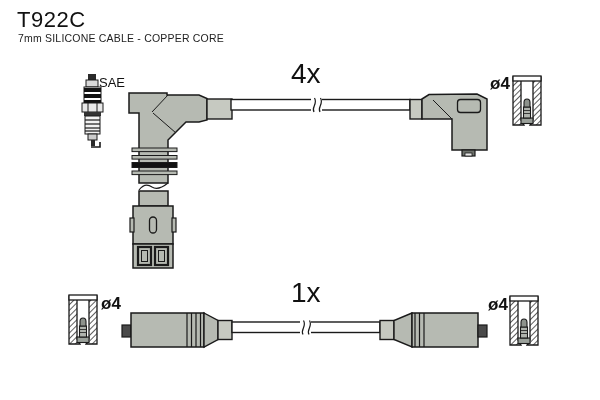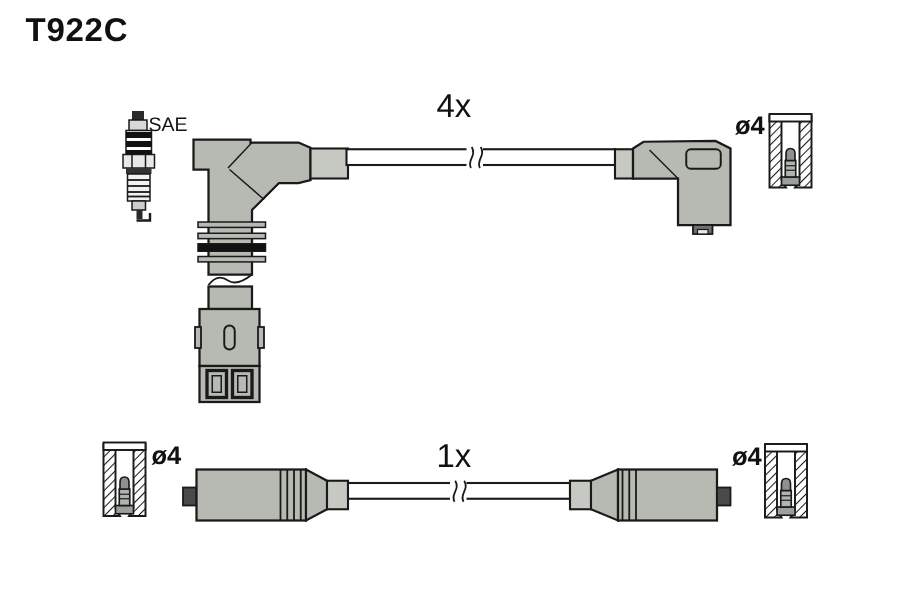"T922C" .part-number { font-weight: bold -> normal }
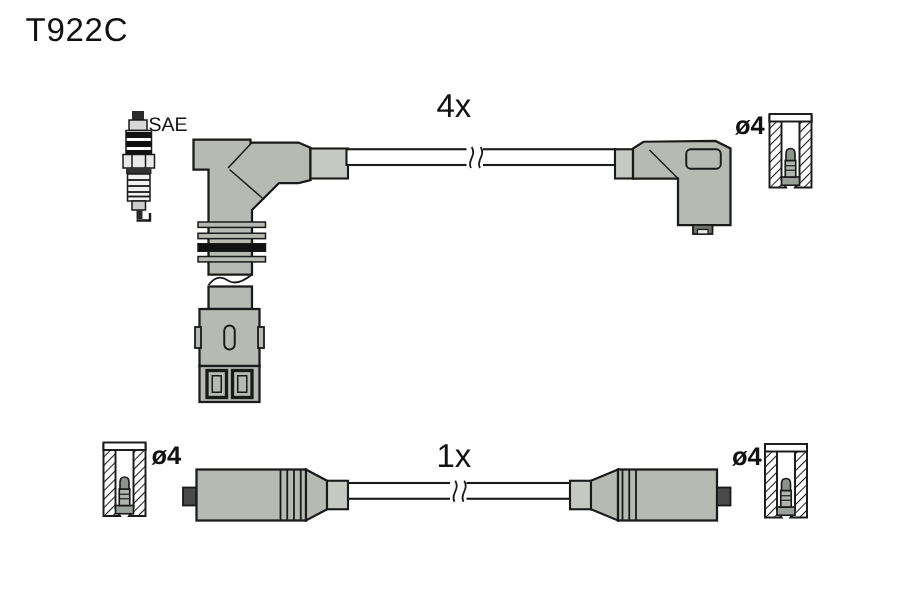"7mm SILICONE CABLE - COPPER" div.abs { html: none -> <div>7mm SILICONE CABLE - COPPER CORE</div> }
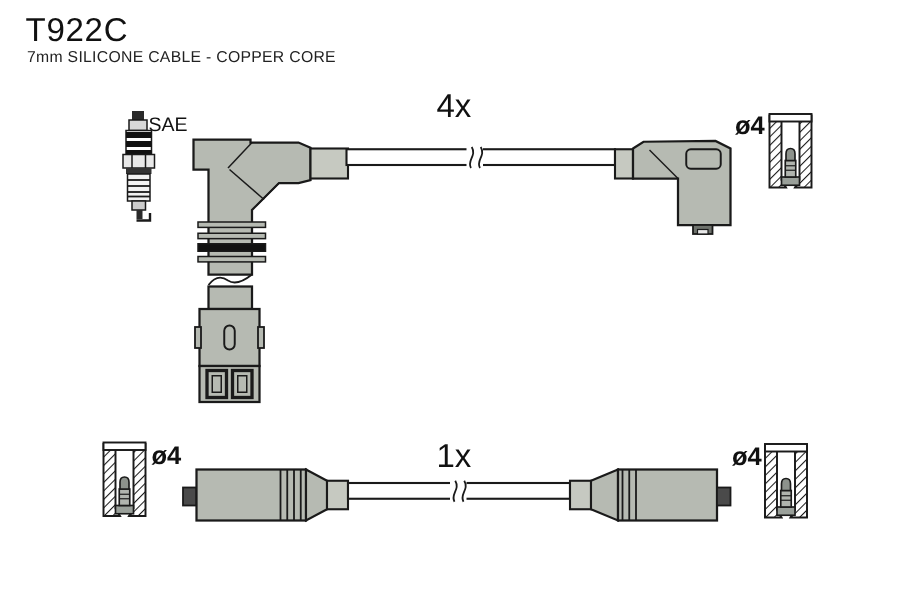"4x" .qty { font-size: 22px -> 28px }
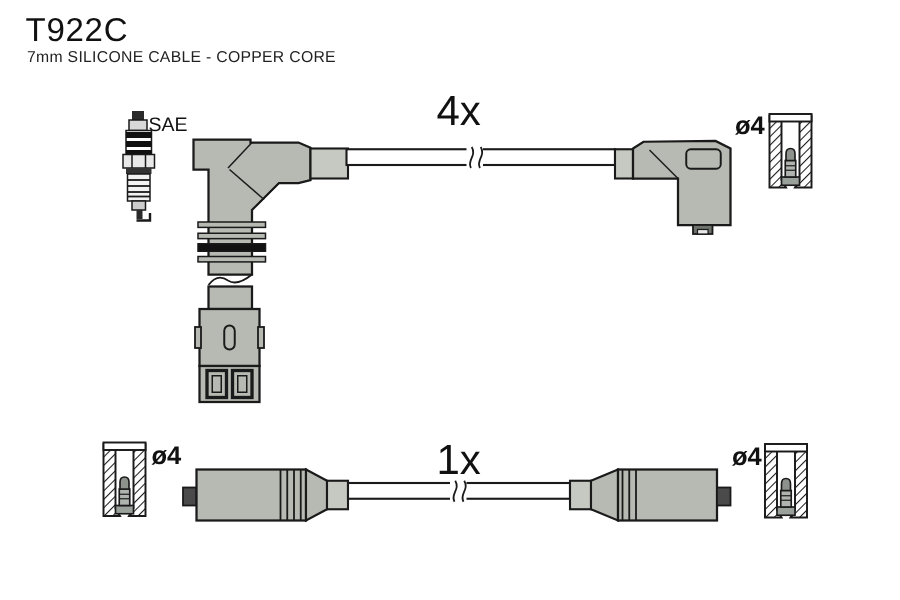"1x" .qty-bottom { top: 291px -> 277px }
